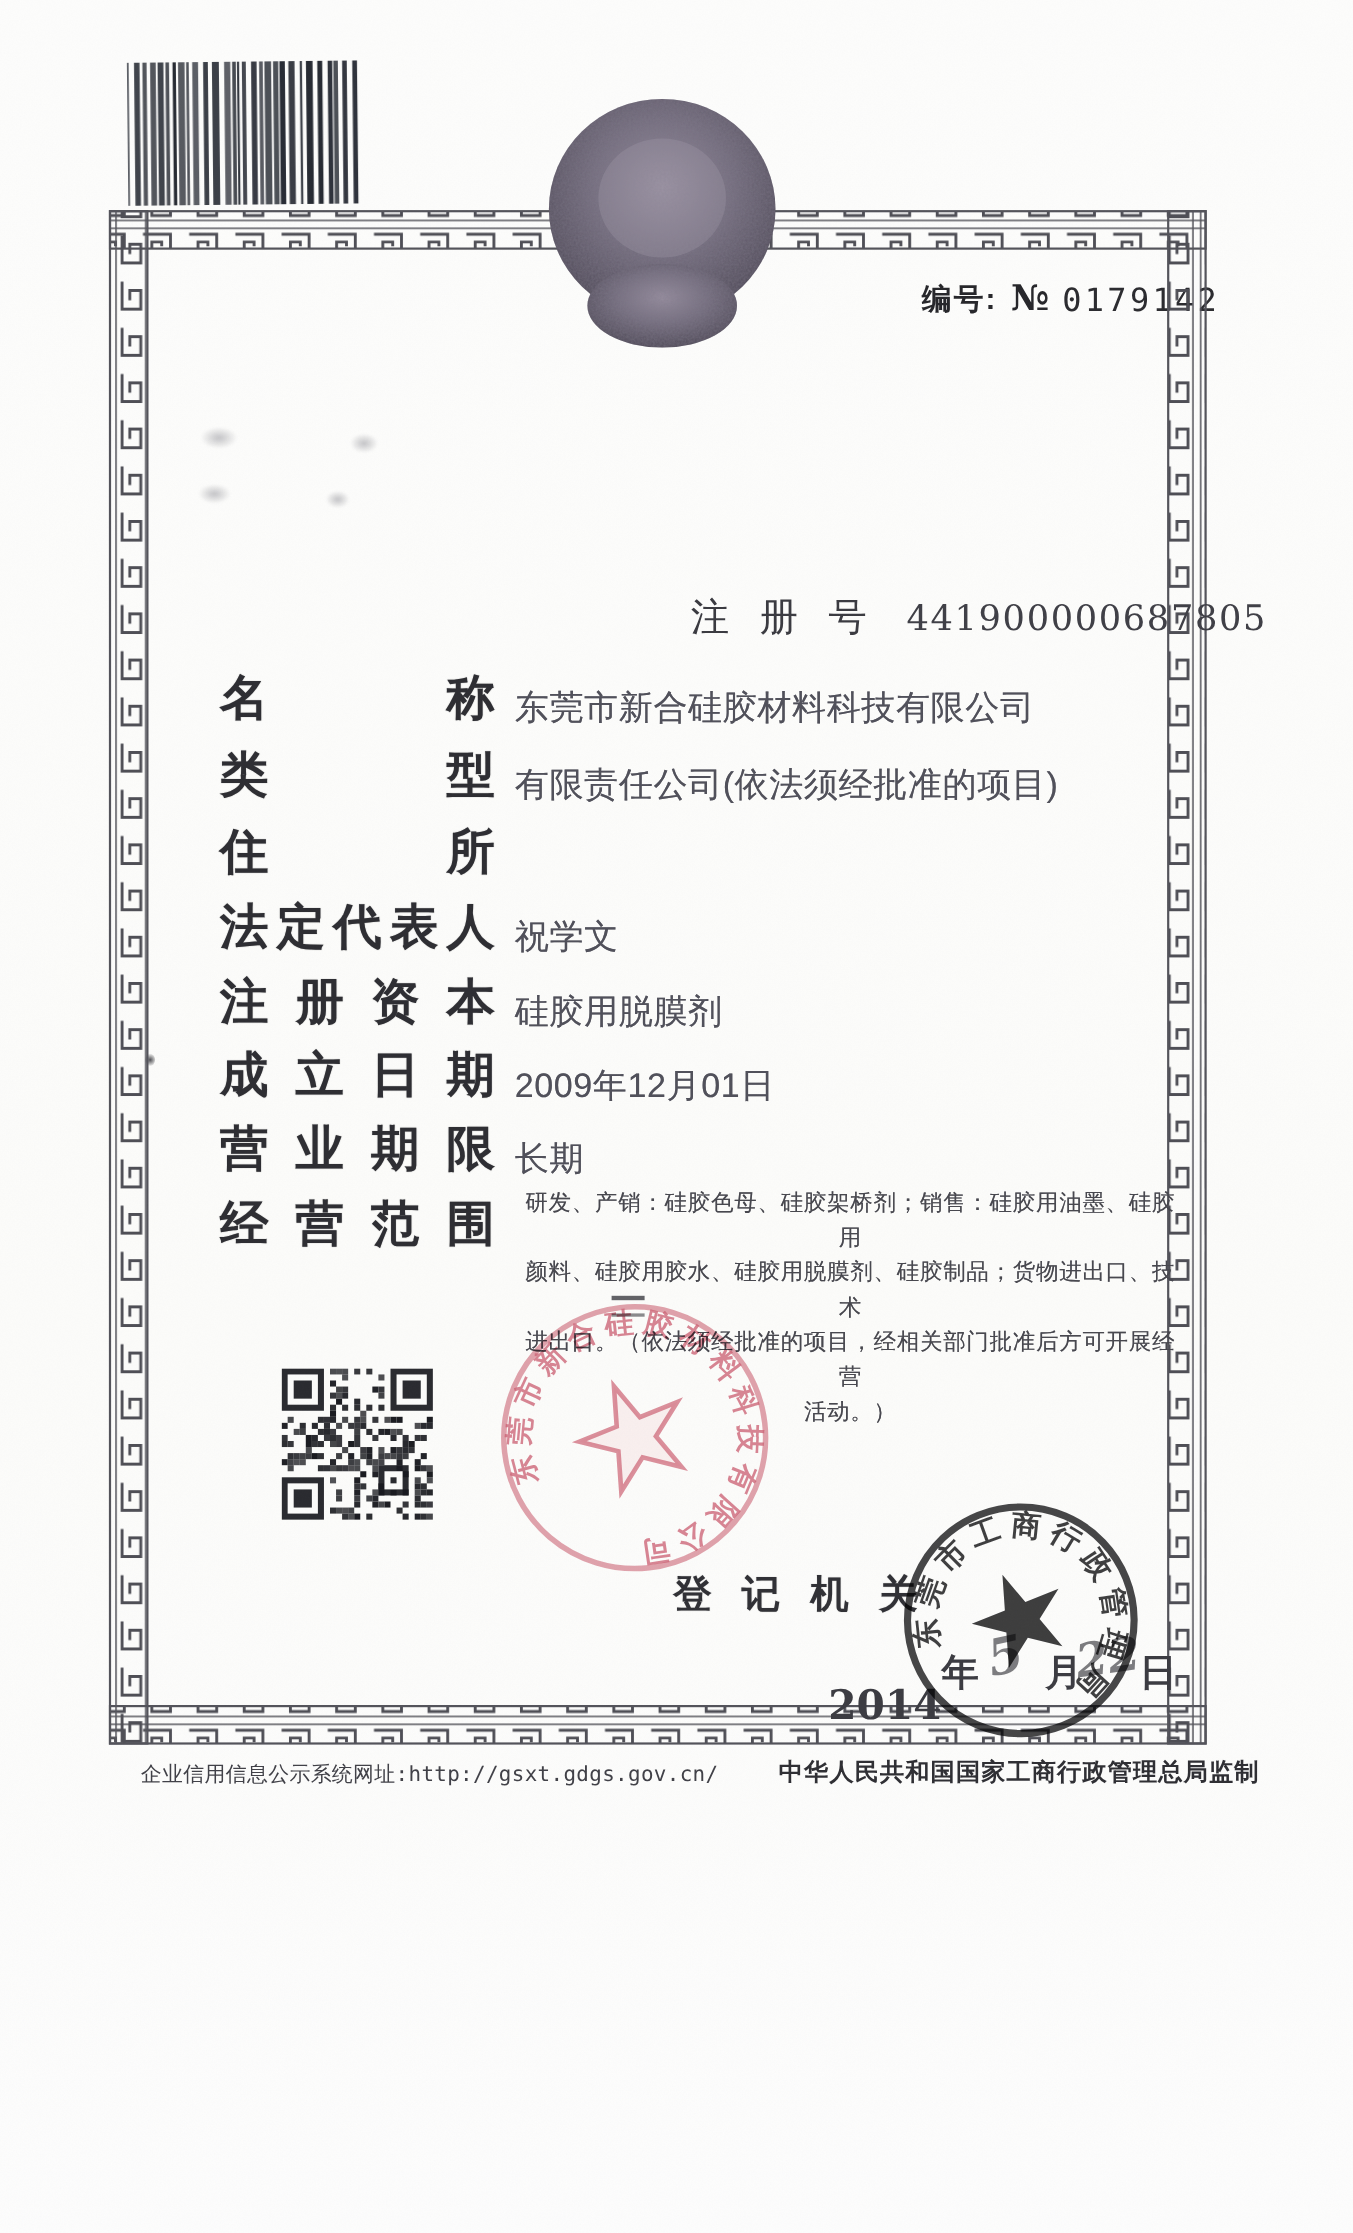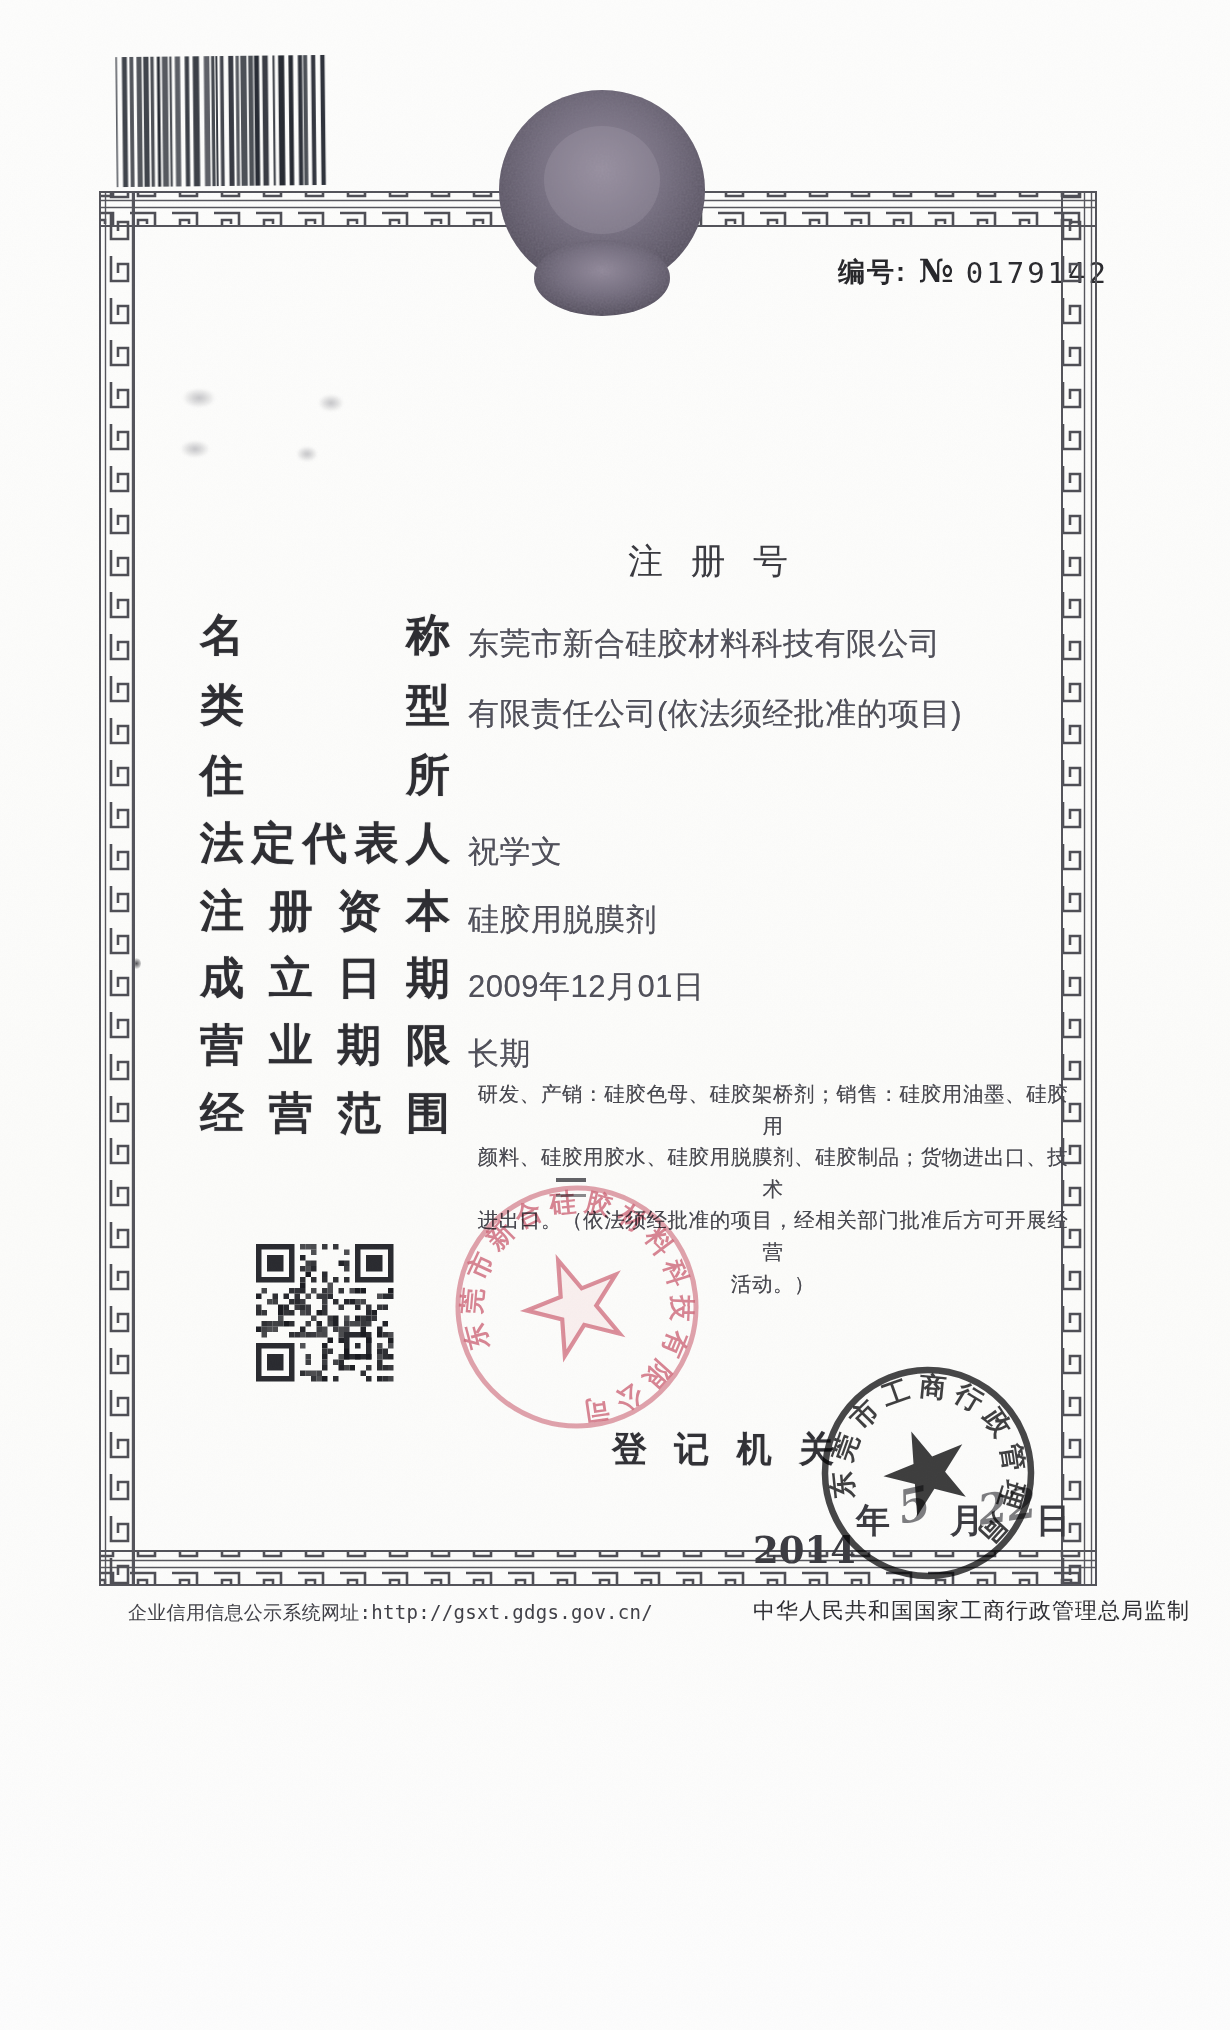"441900000687805" div.rnum { html: none -> <div>441900000687805</div> }
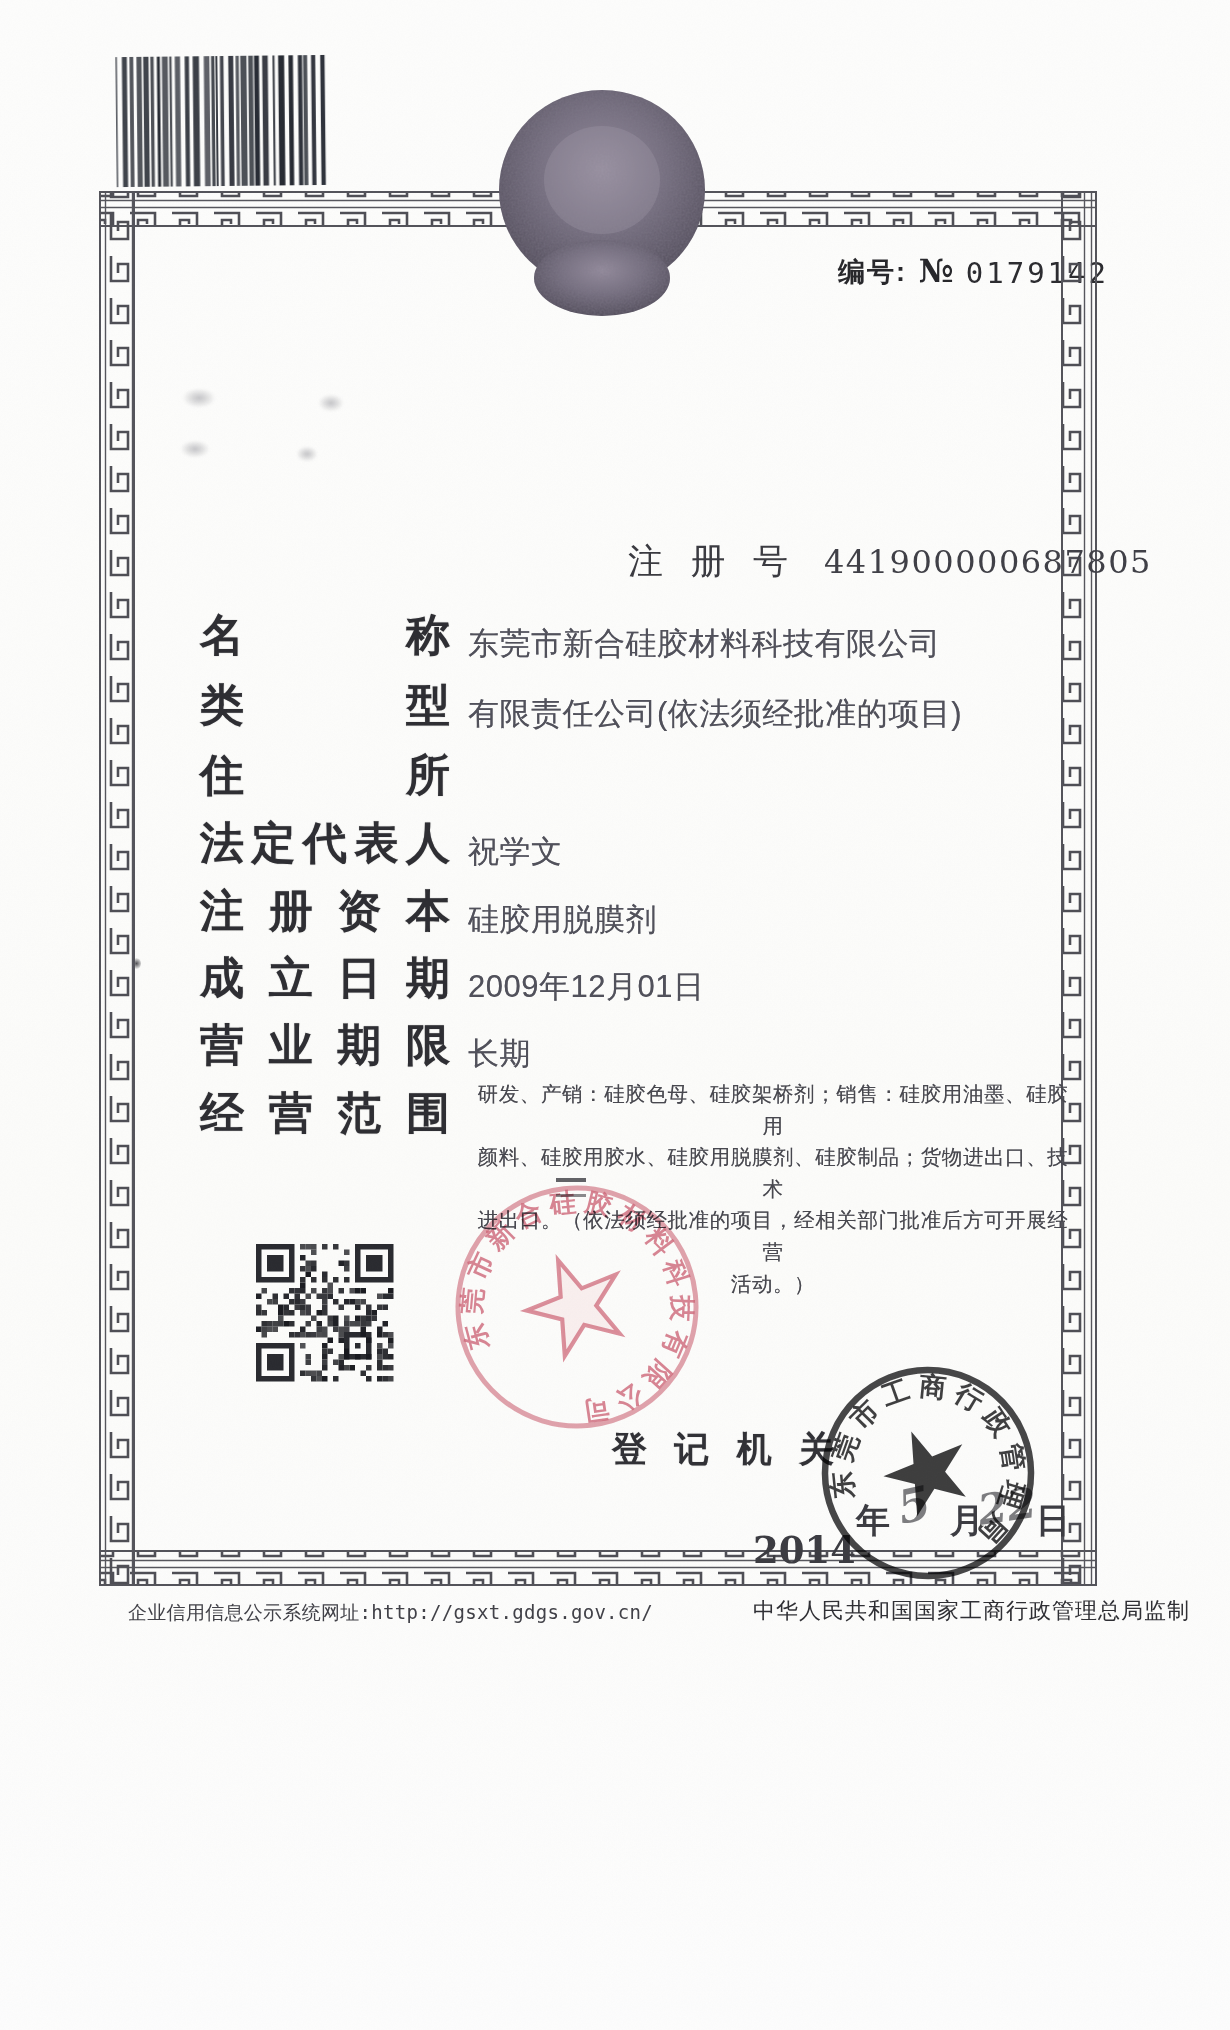"中华人民共和国国家工商行政管理总局监制" .footR { font-weight: 400 -> 700; margin-left: 45px -> none }
